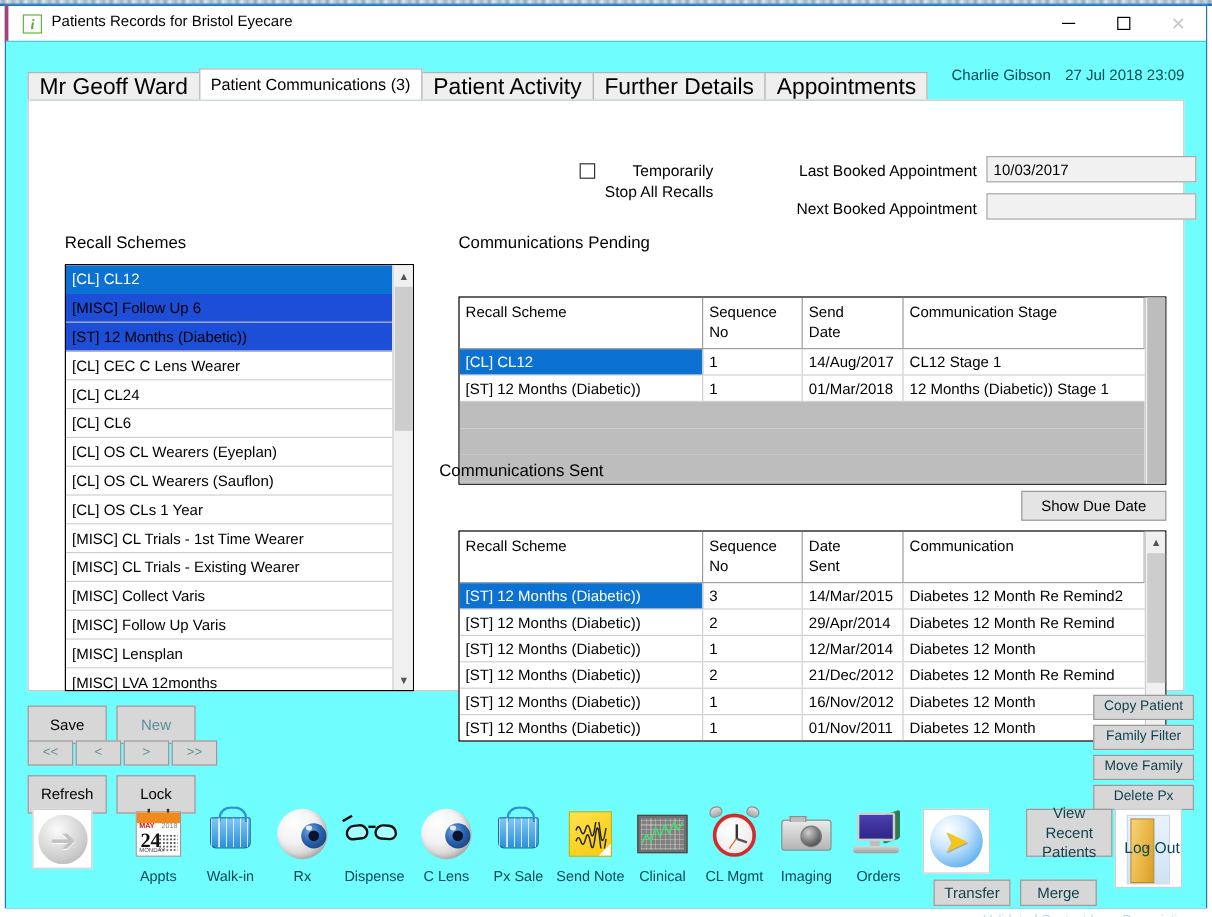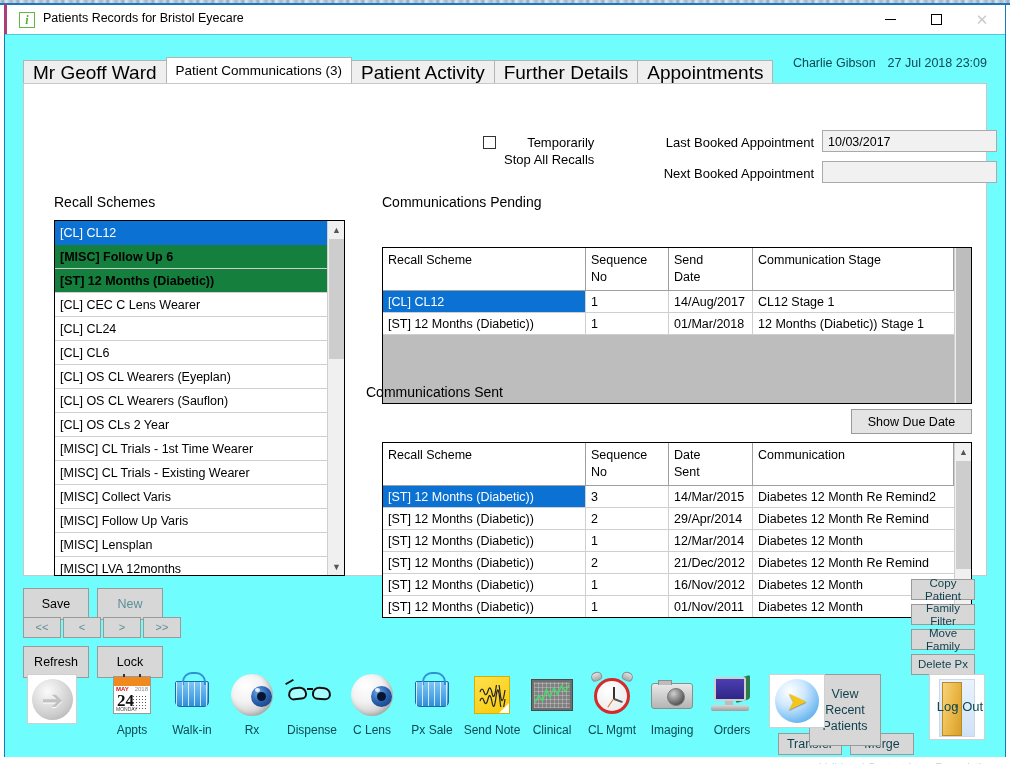"[MISC] Follow Up 6" .rs-item.pink { background: #15803d -> #1d4ed8; font-weight: bold -> none }
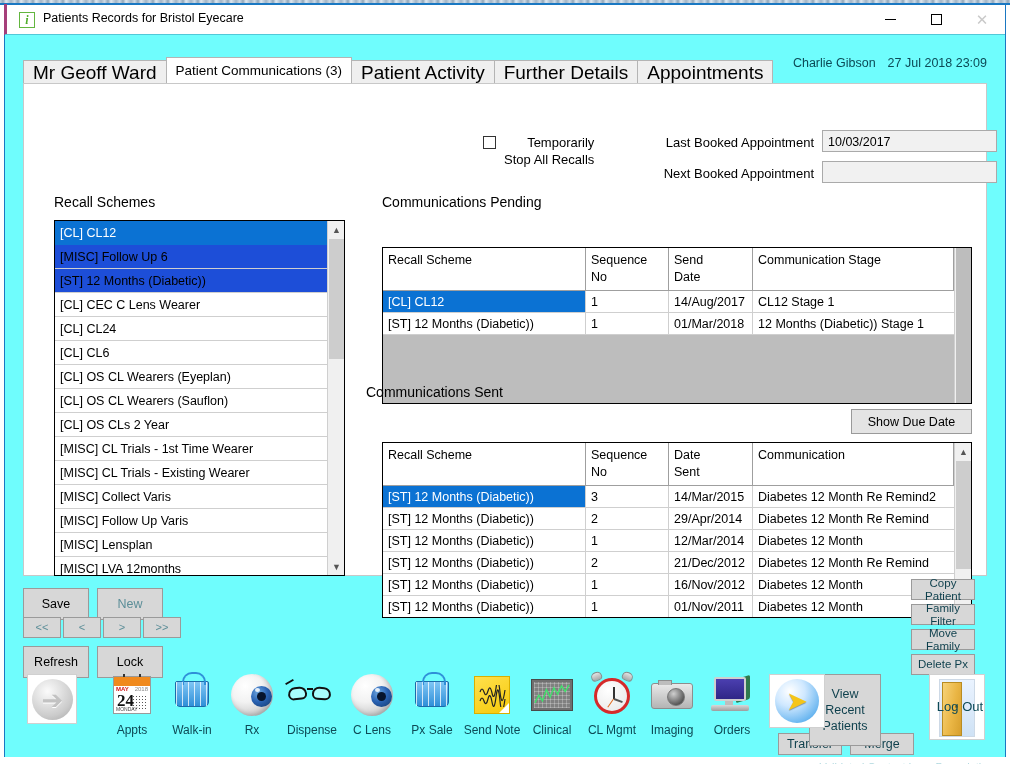"[CL] OS CLs 2 Year" div.rs-item { text: 2 -> 1 }
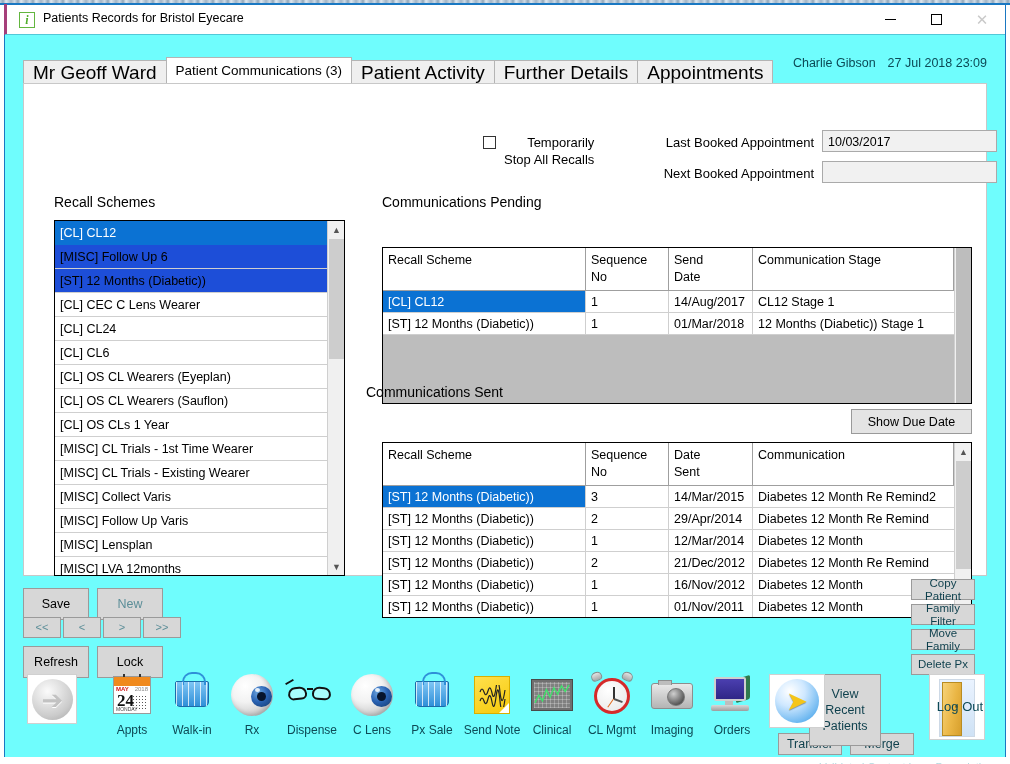"Copy Patient" .rbtn { width: 64px -> 84px }
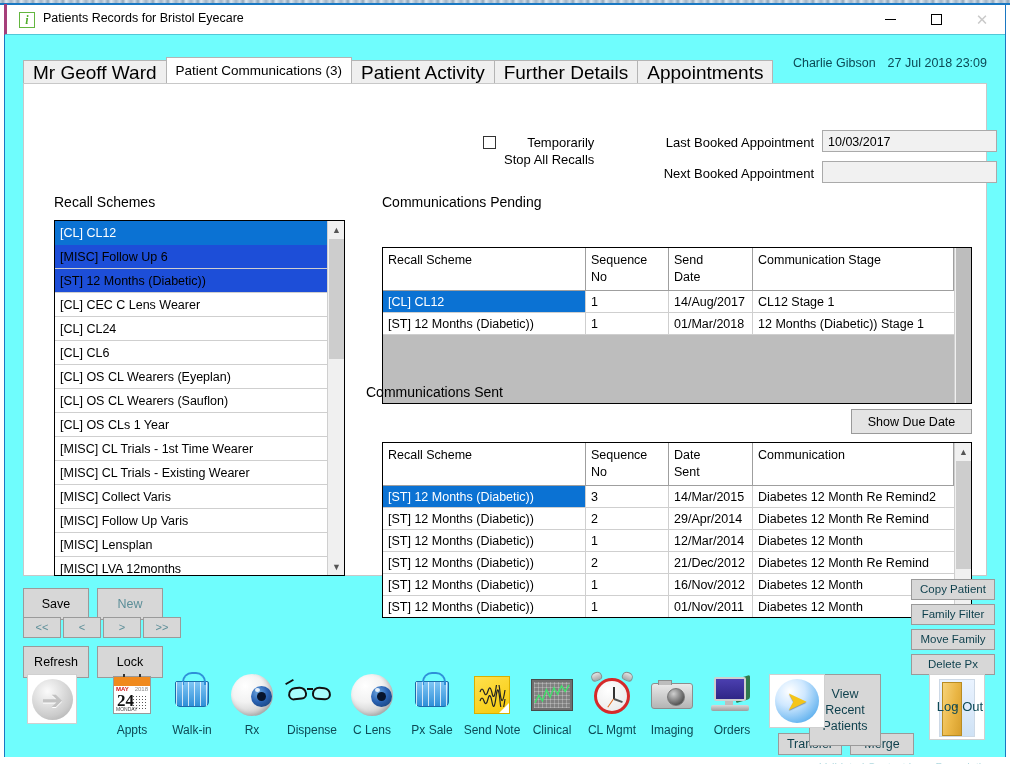"View" div.btn { height: 72px -> 40px; left: 804px -> 850px }
